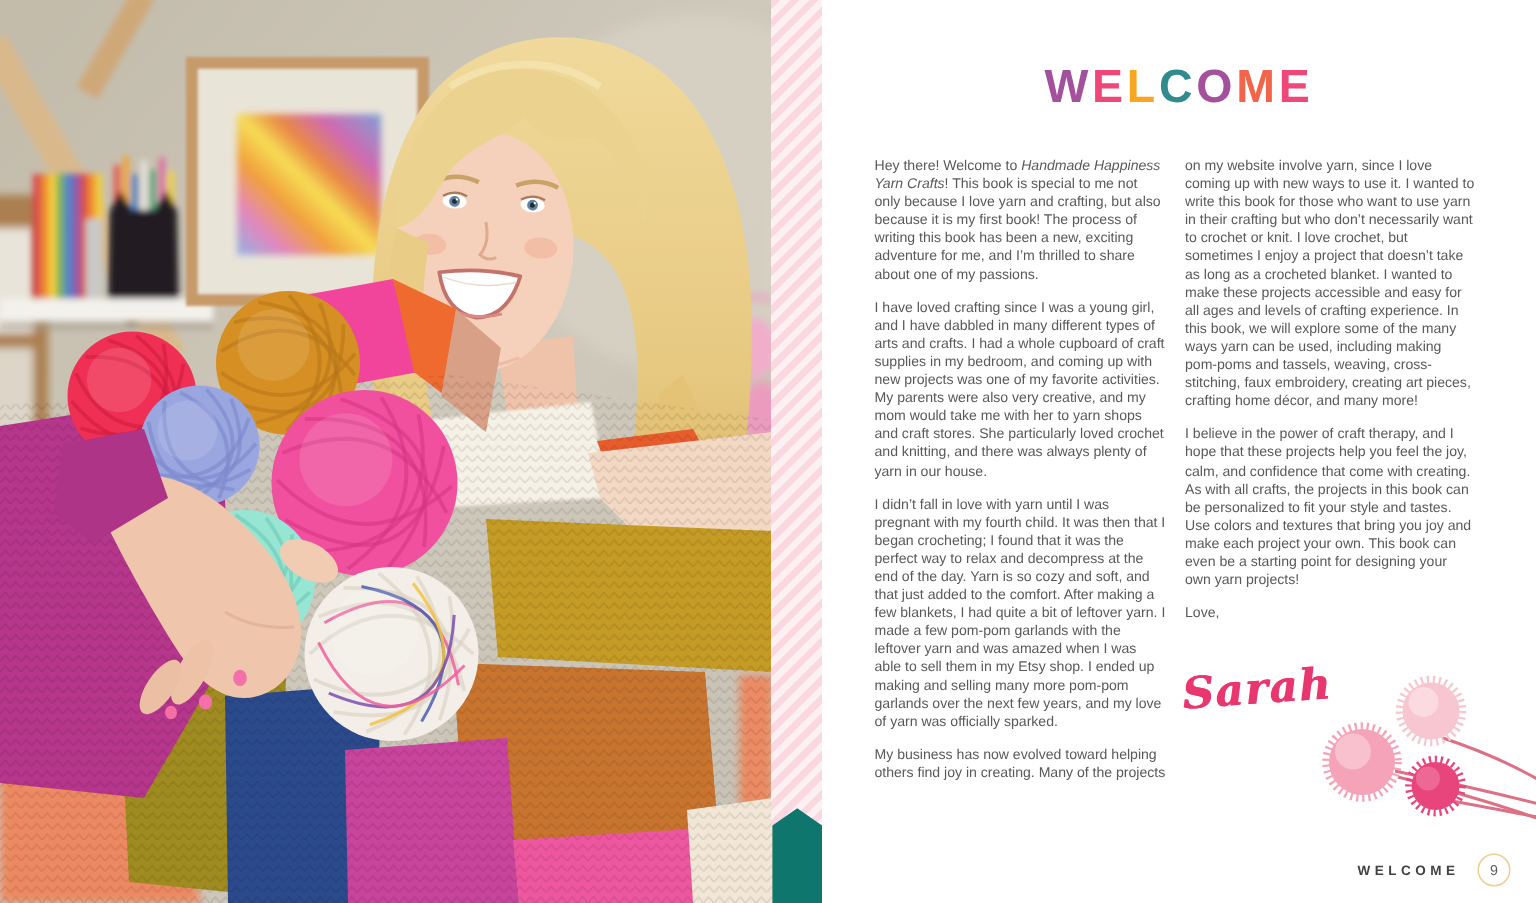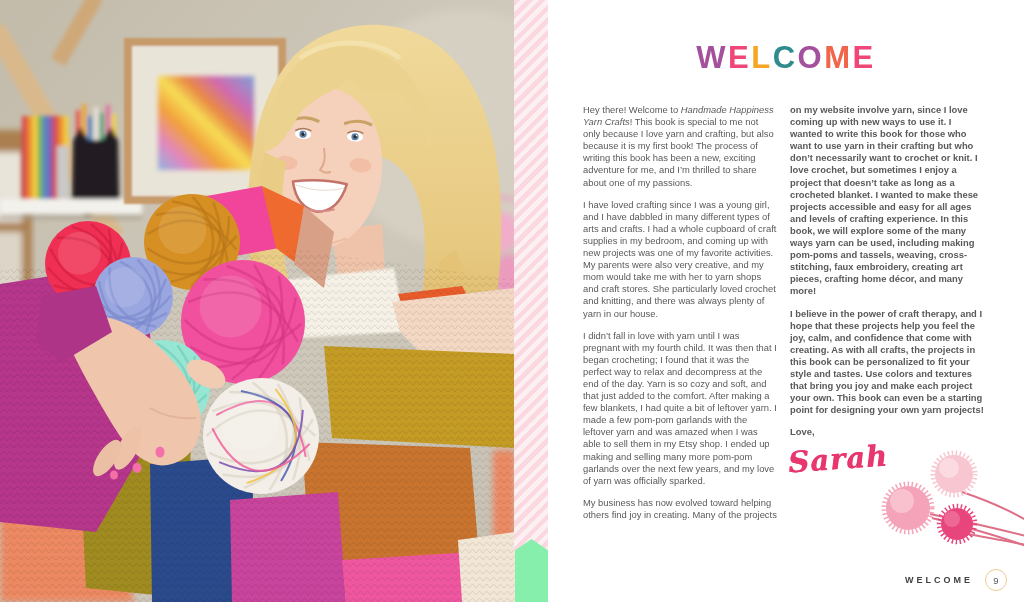"WELCOME" .spread { background: #86efac -> #0f766e }
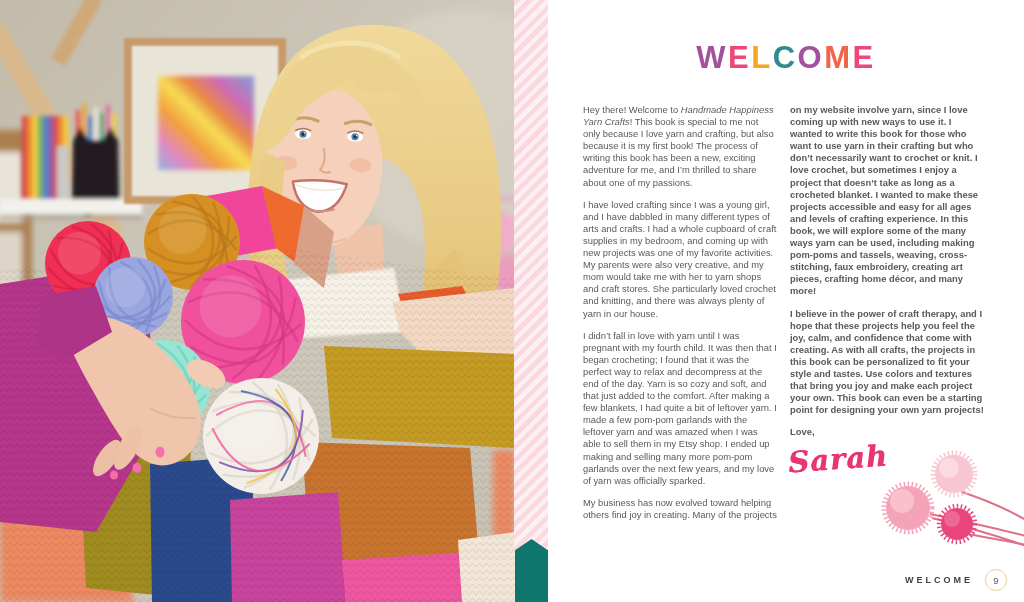"on my website involve yarn," .col-2 { font-weight: bold -> none }
